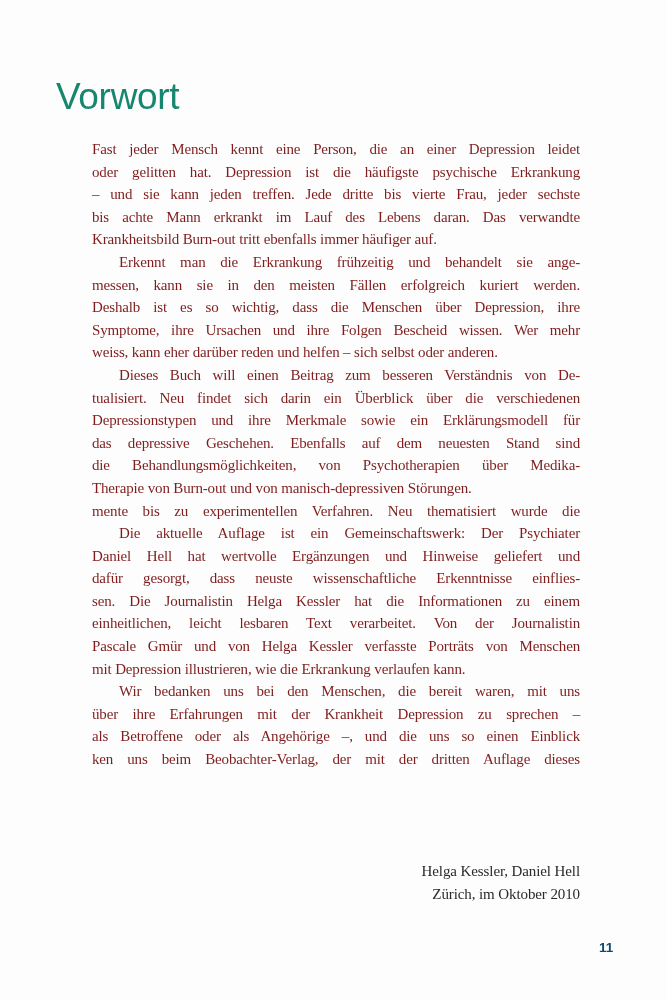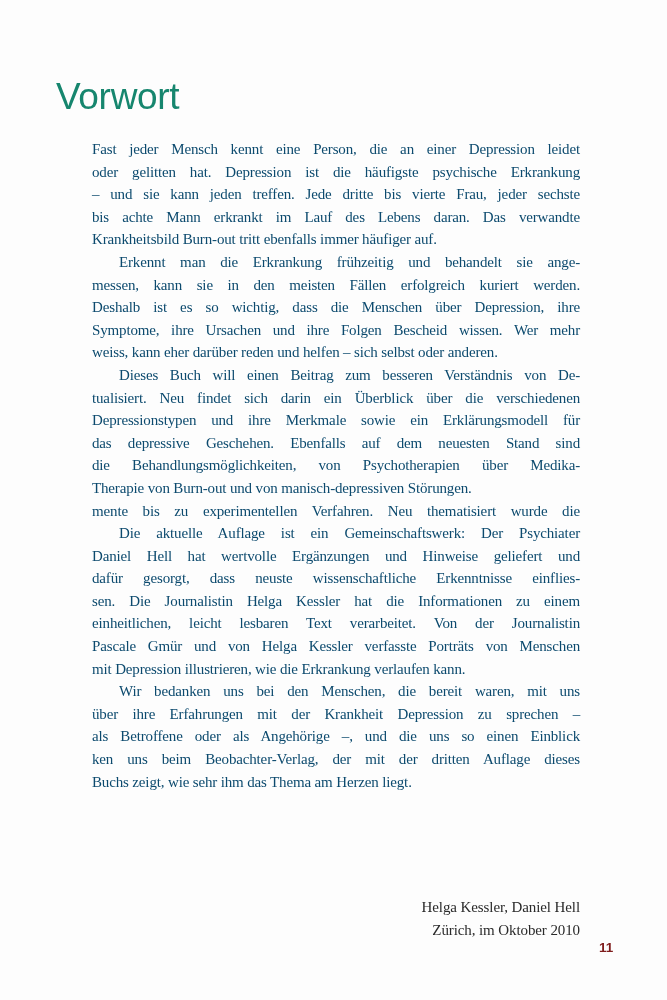"Fast jeder Mensch kennt eine" div.body-text { color: #0c4a6e -> #7f1d1d }
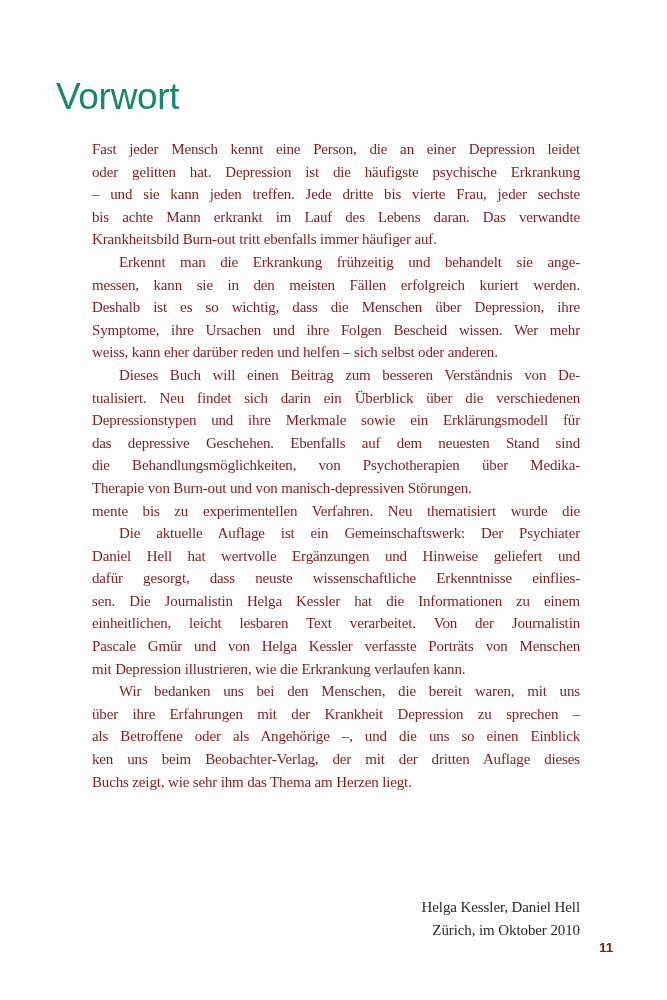"Buchs zeigt, wie sehr ihm" div.line { html: <div>Buchs zeigt, wie sehr ihm das Thema am Herzen liegt.</div> -> none }
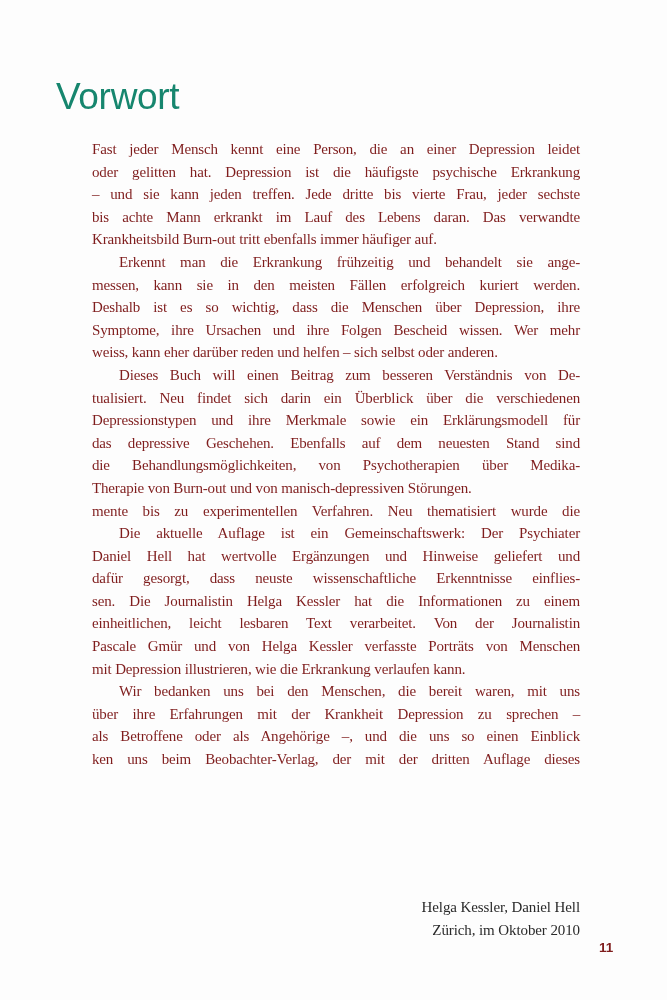"Helga Kessler, Daniel Hell" .signature { top: 896px -> 860px }
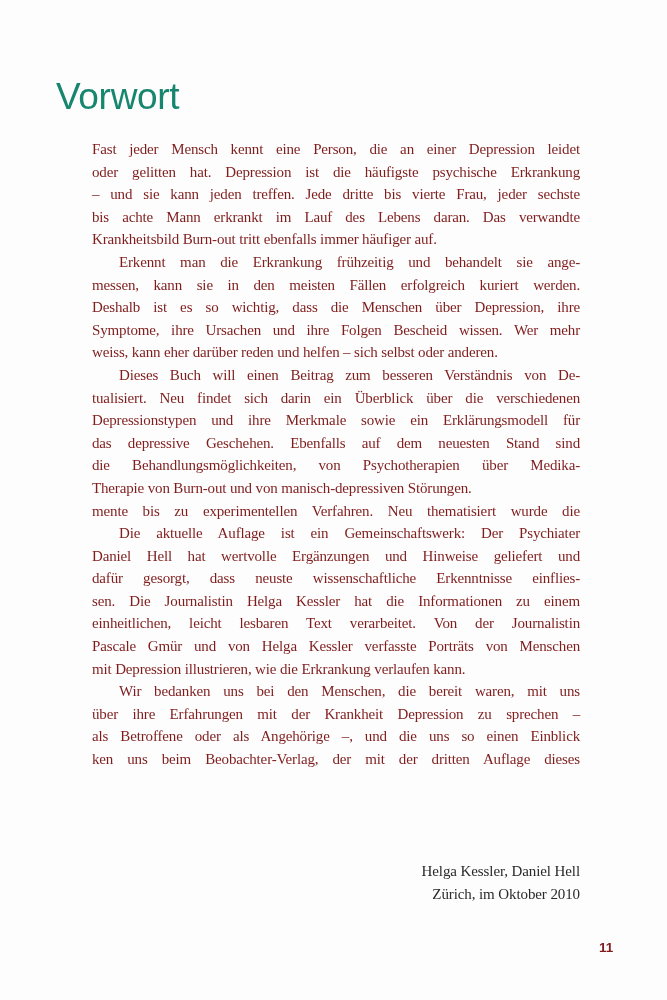"11" div.page-number { color: #7f1d1d -> #0c4a6e }
